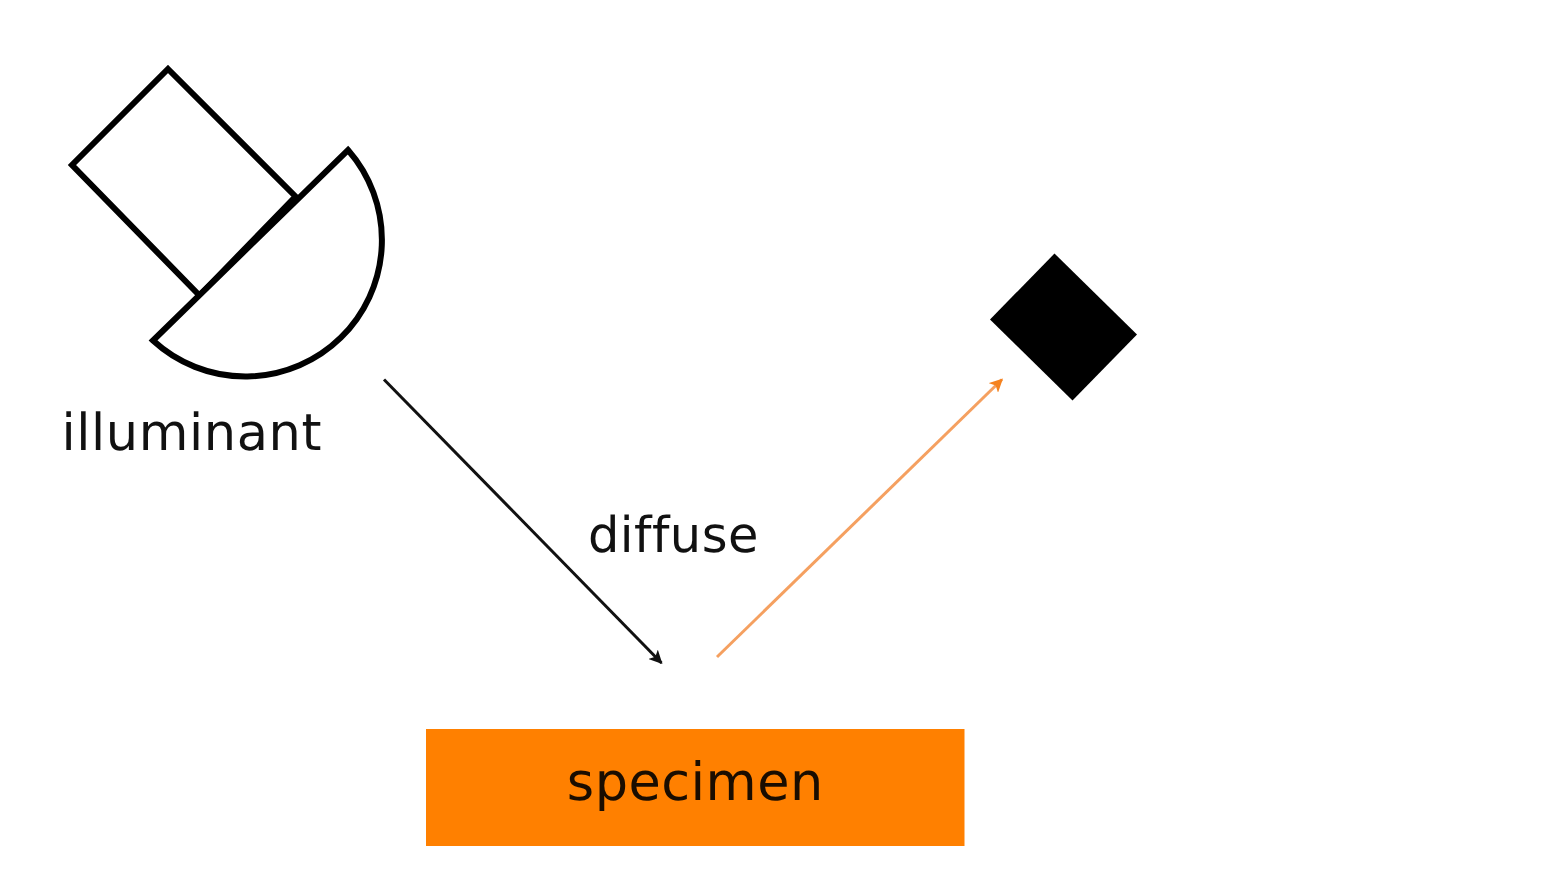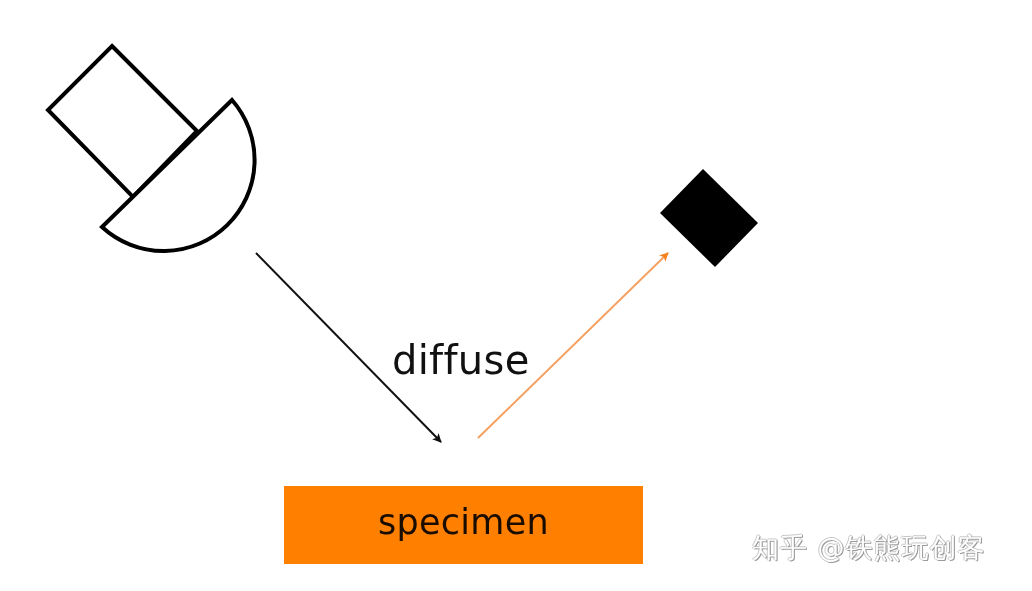"illuminant" div.label { html: none -> <div>illuminant</div> }
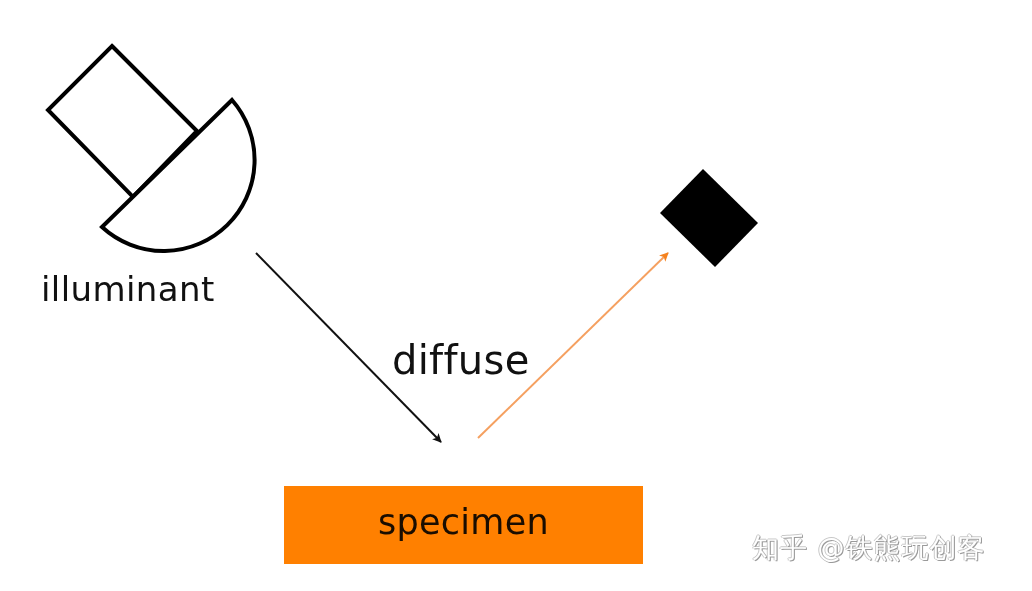"diffuse" #diffuse-label { font-size: 40px -> 33px }
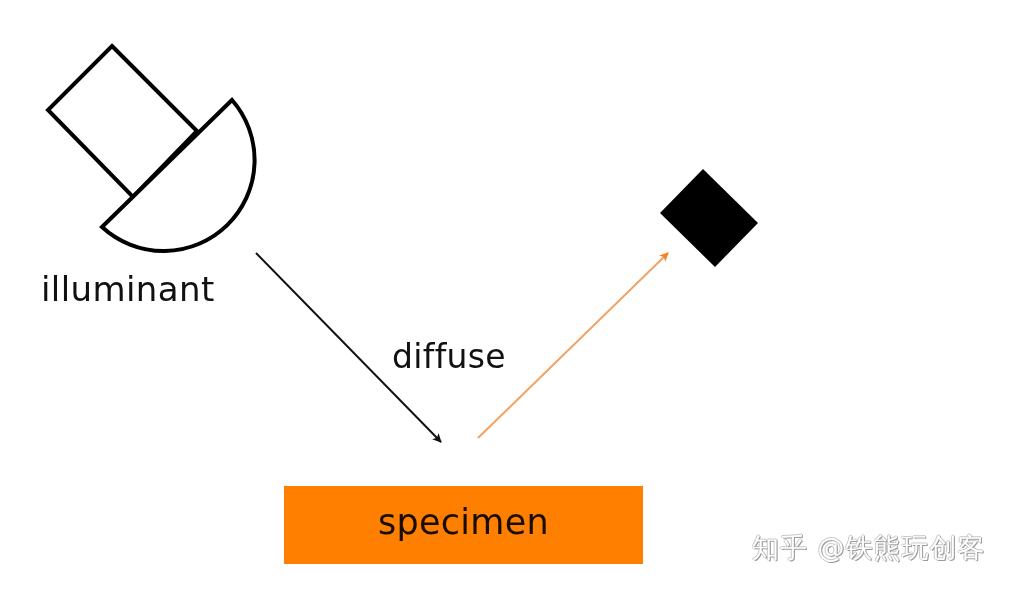"知乎 @铁熊玩创客" div { html: <div>知乎 @铁熊玩创客</div> -> none }
